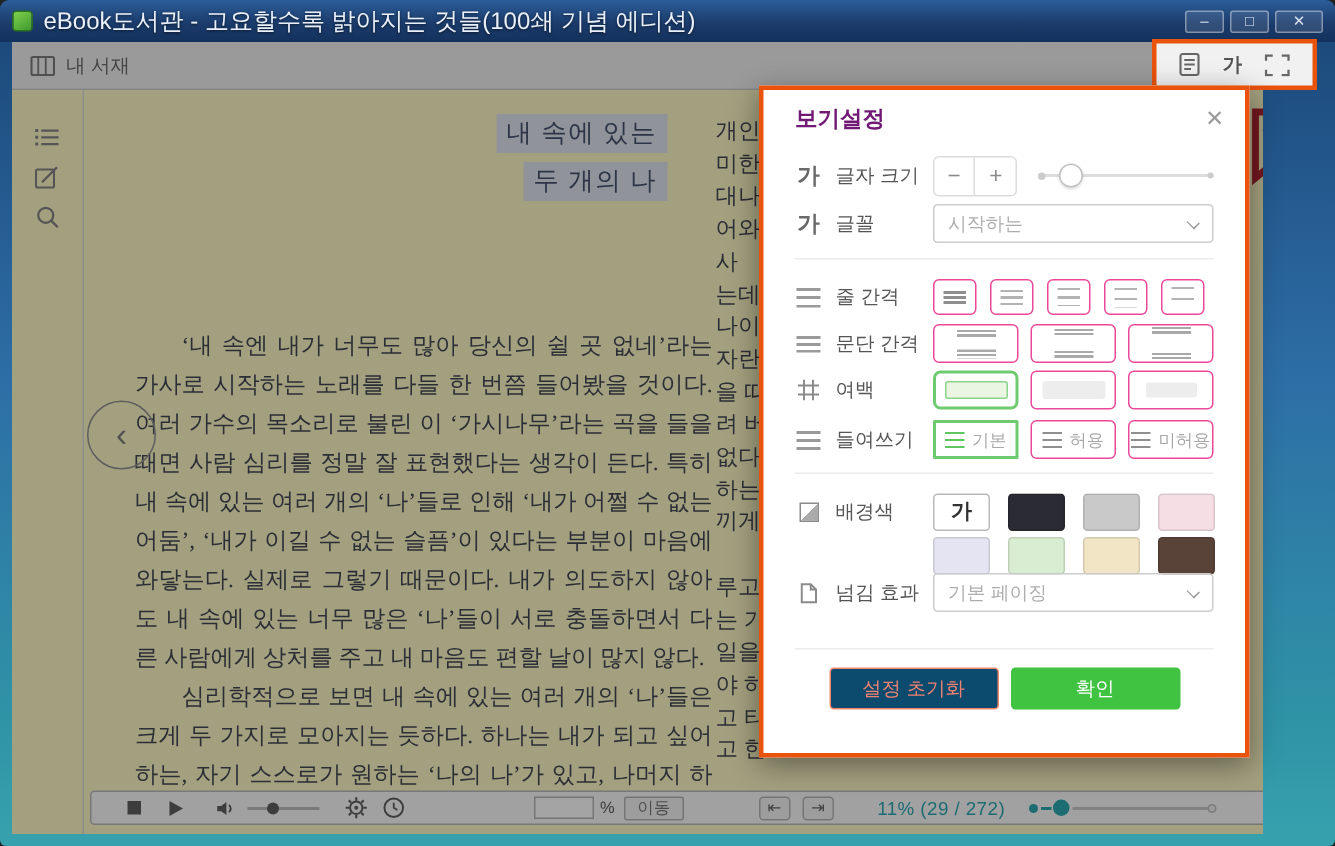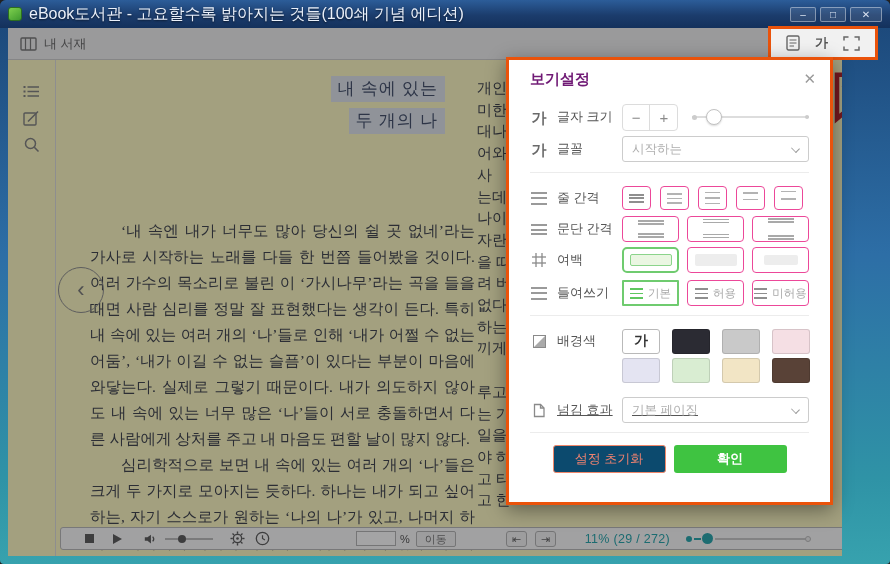"넘김 효과" div.prow { text-decoration: underline -> none; top: 337px -> 322px }
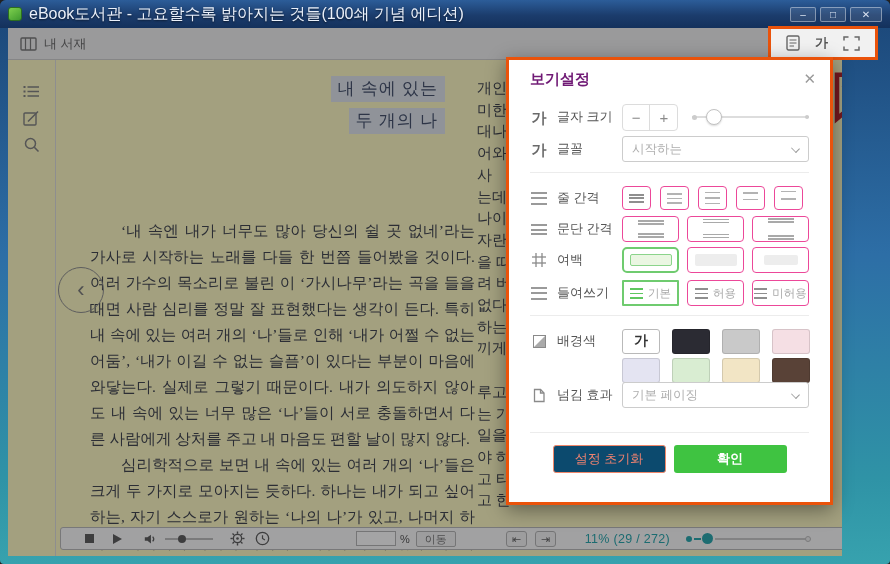"확인" .btn-ok { font-weight: bold -> none }
